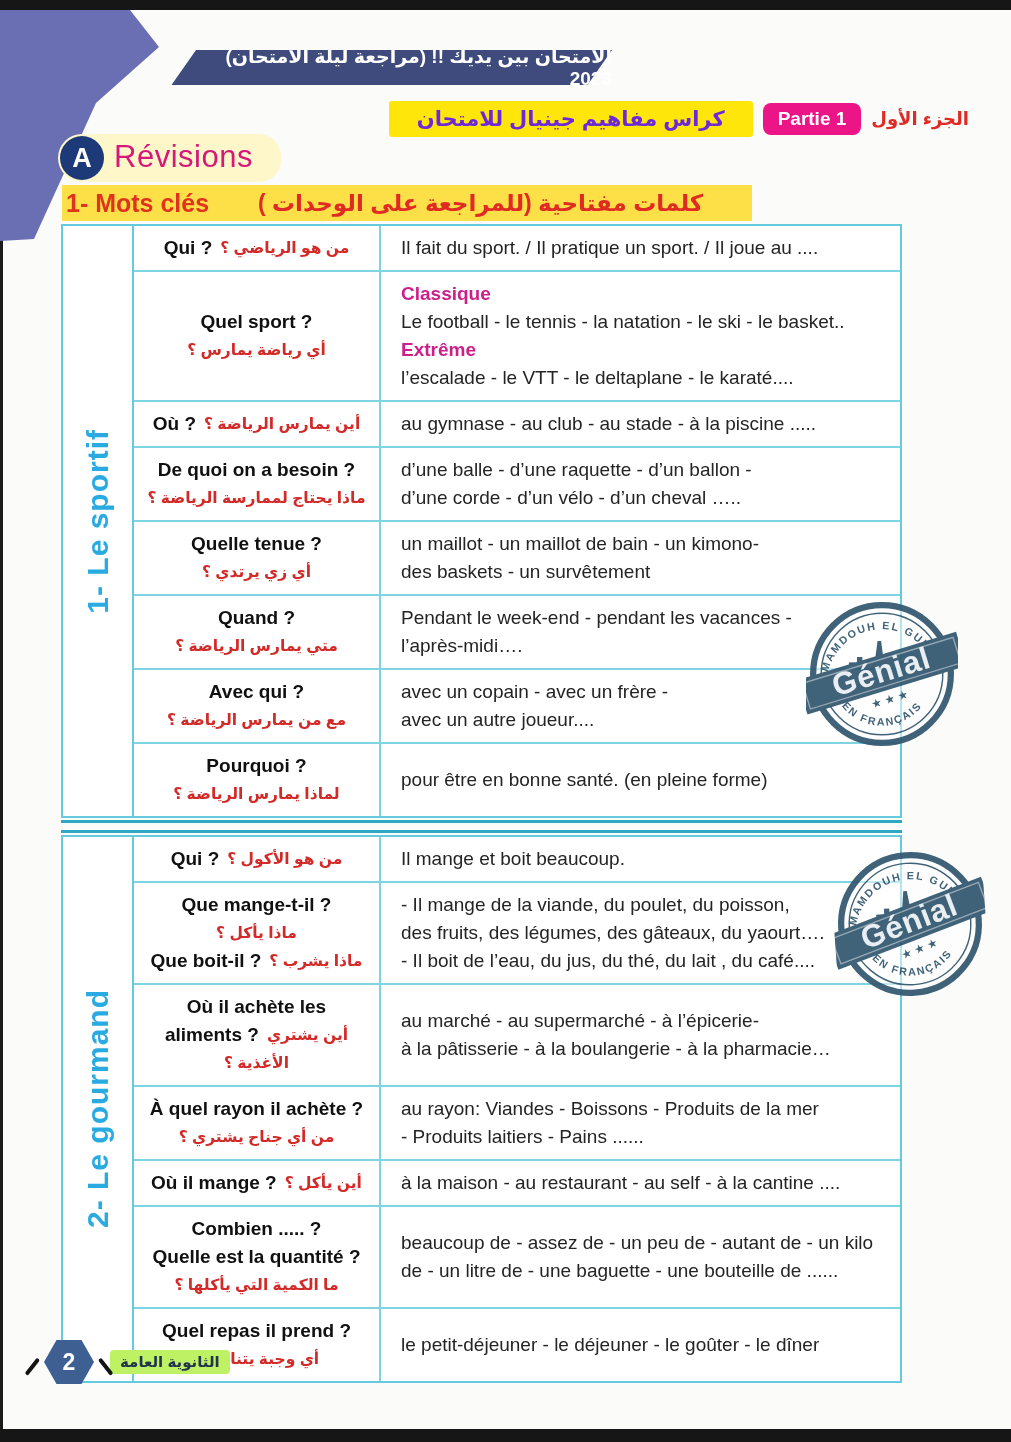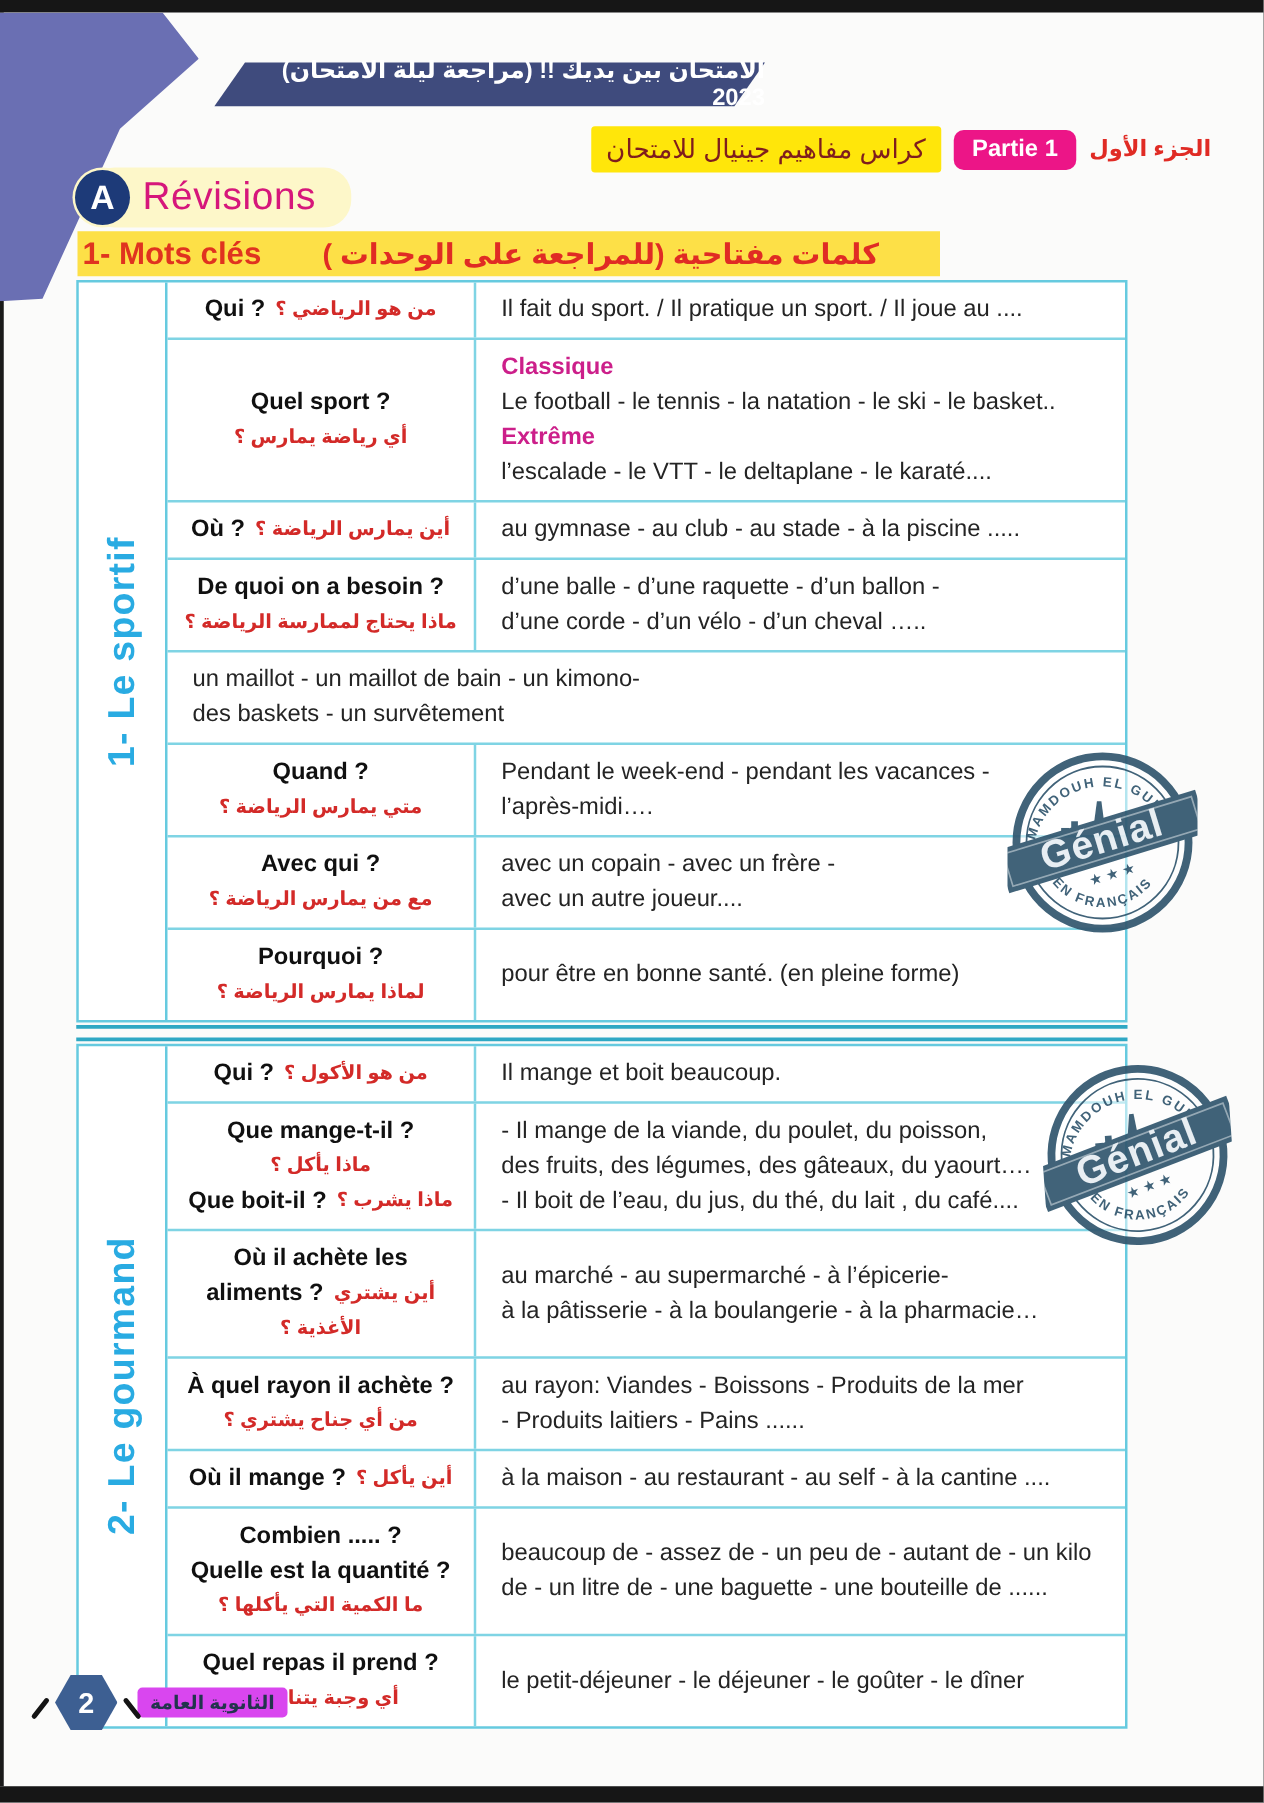"كراس مفاهيم جينيال للامتحان" .partie-booklet { color: #7f1d1d -> #6d28d9; font-weight: normal -> bold; padding: 6px 12px -> 6px 28px }
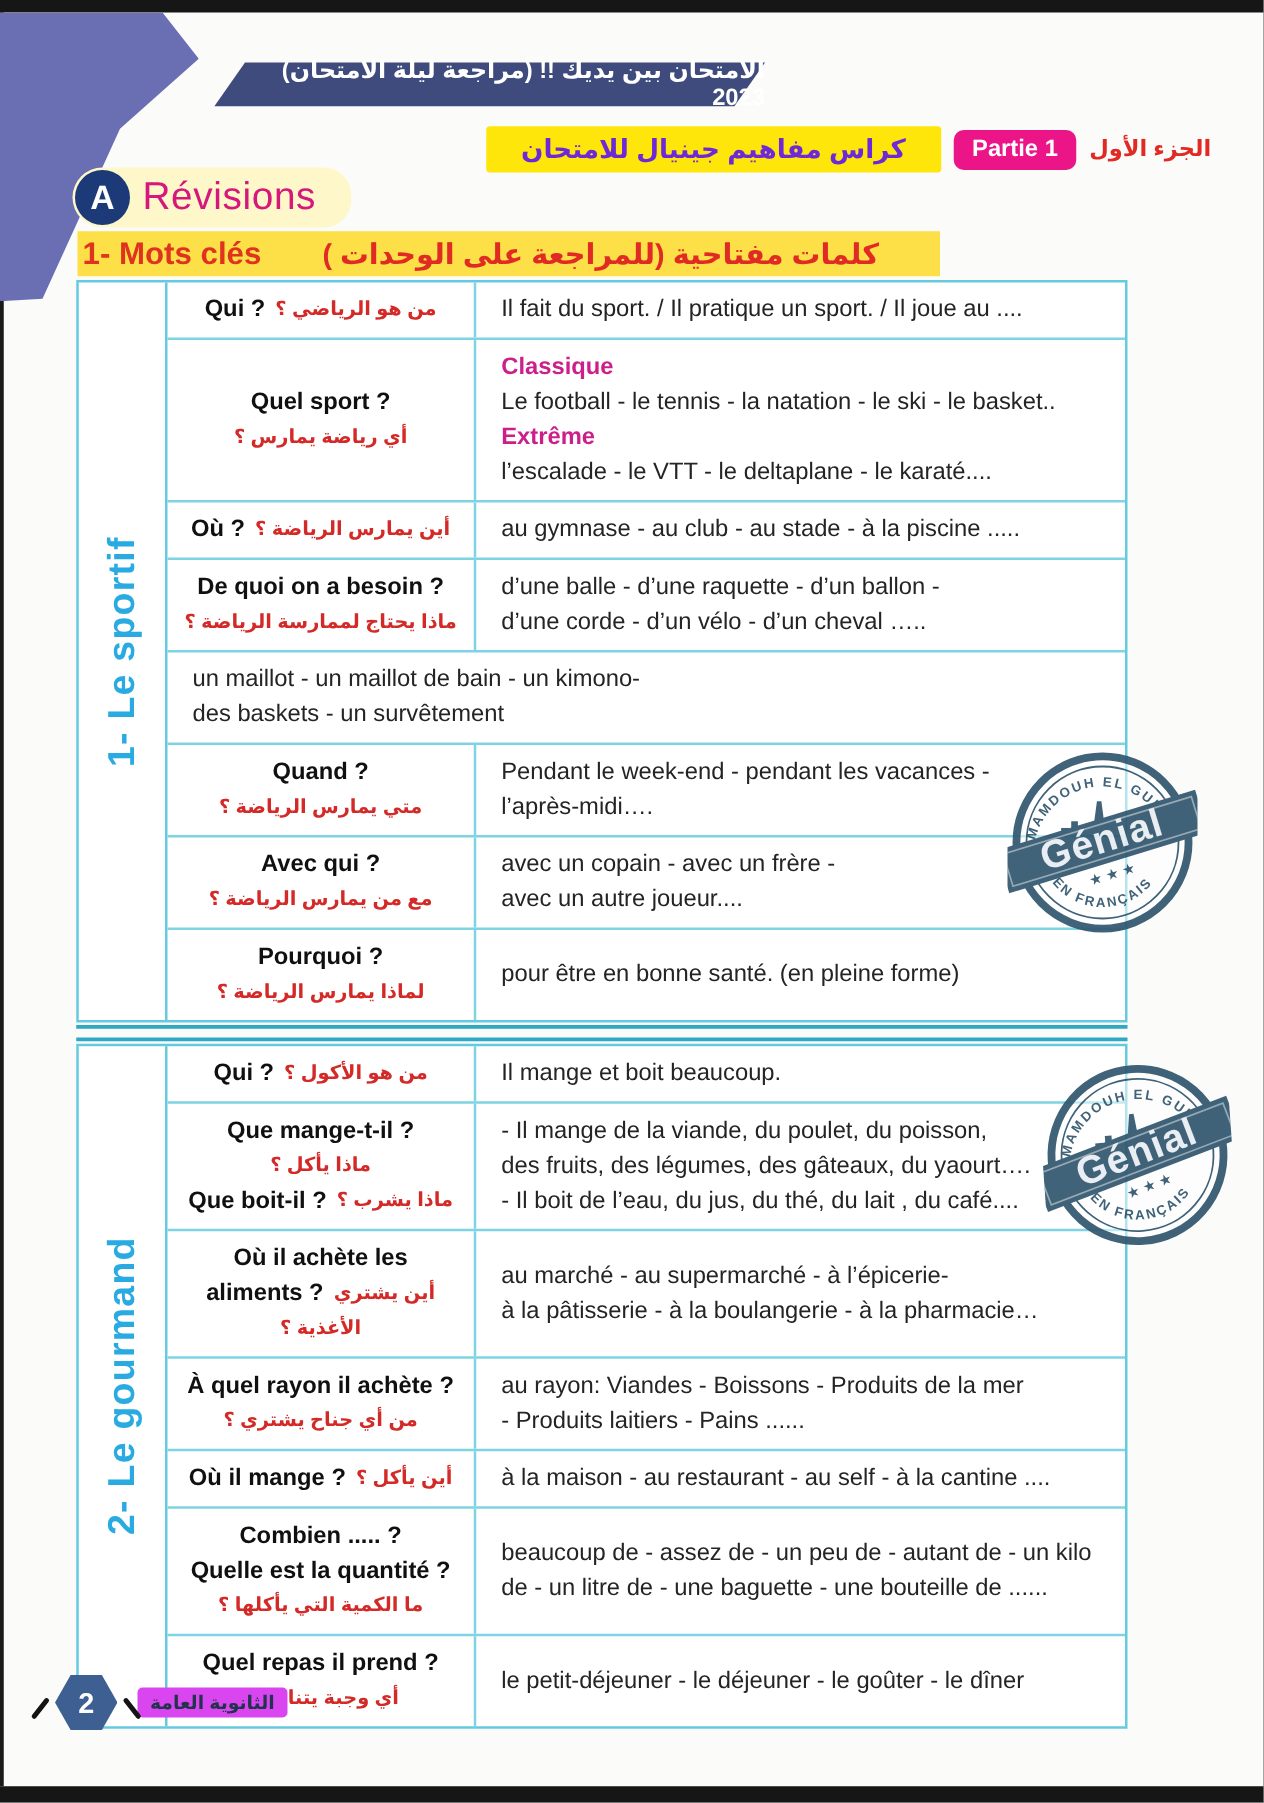"Quelle tenue ?" div.qcell { html: none -> <div> <div> <span>Quelle tenue ?</span> </div> <div> <span>أي زي يرتدي ؟</span> </div> </div> }
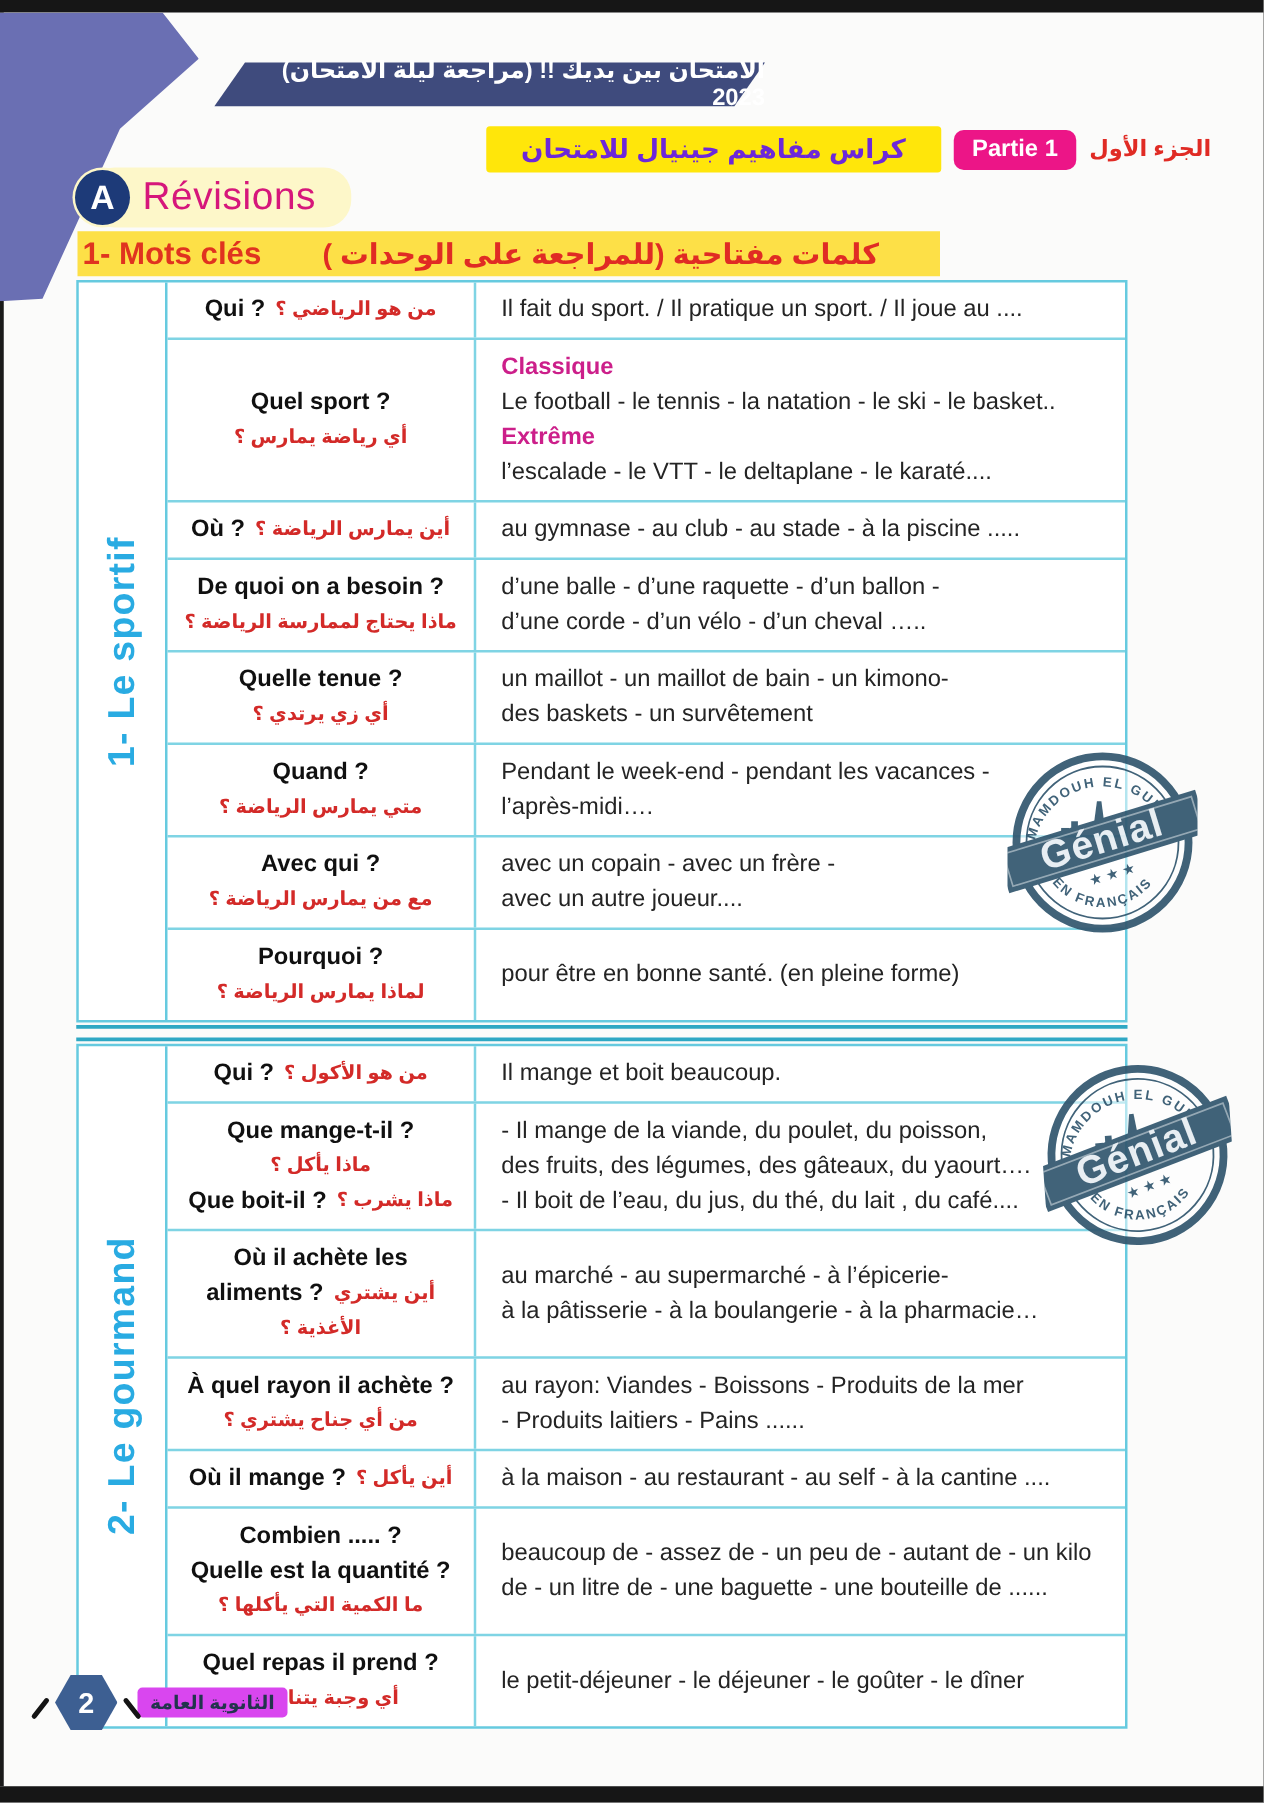"الثانوية العامة" .footer-label { background: #d946ef -> #bef264 }
